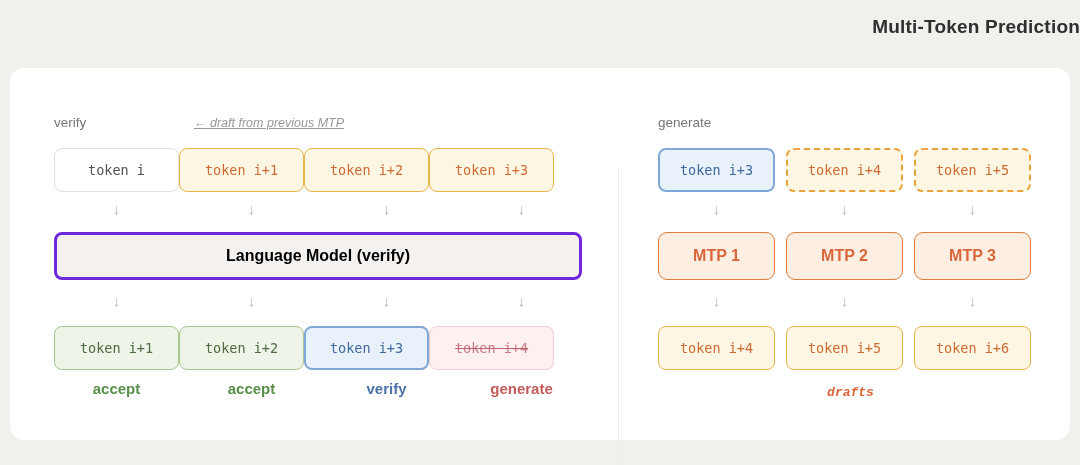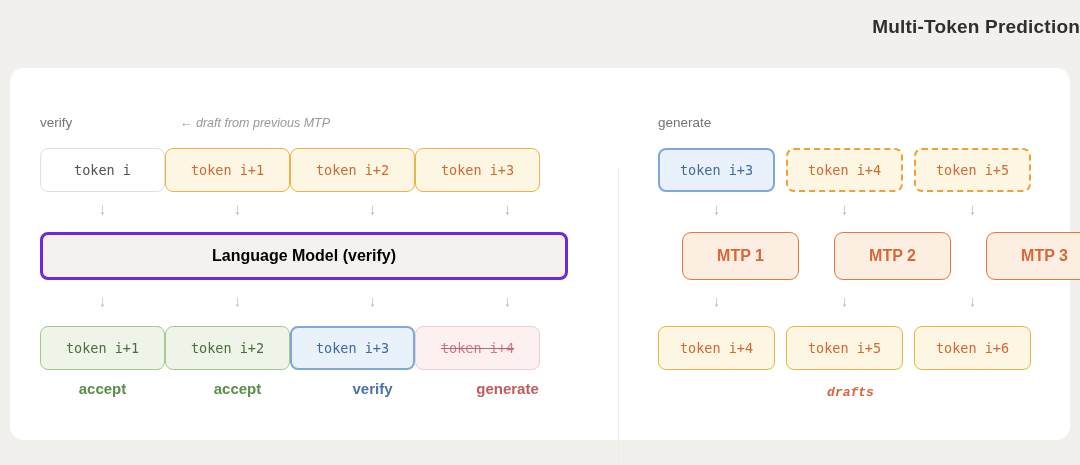"verify" .panel-left { left: 20px -> 34px }
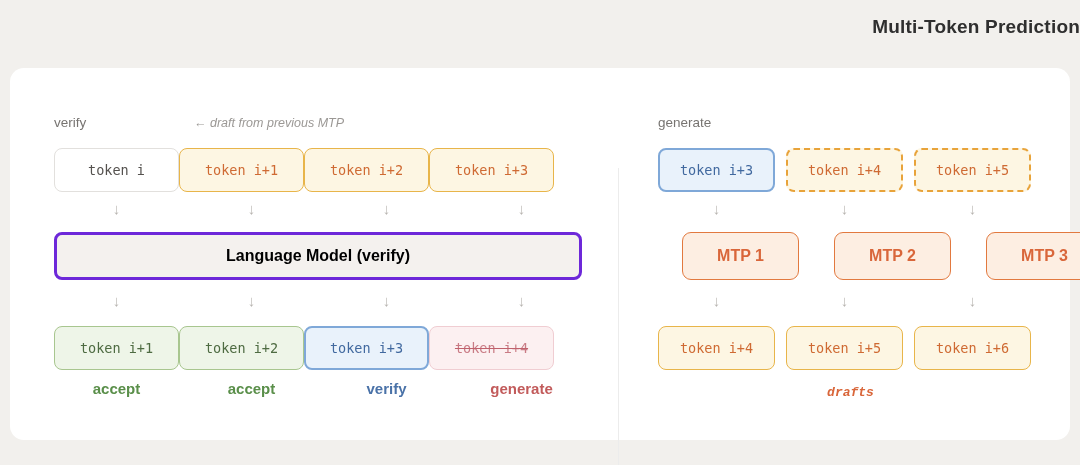"← draft from previous MTP" div.hint-label { text-decoration: none -> underline }
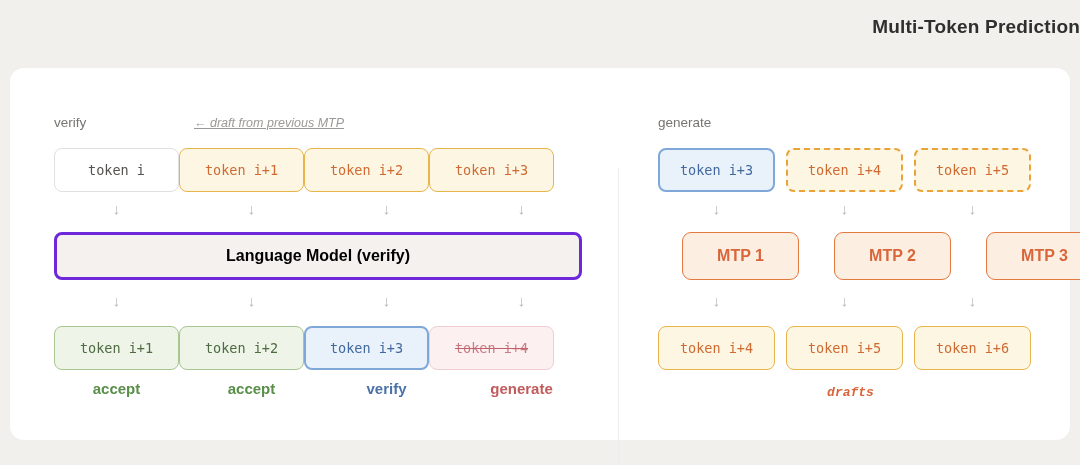"MTP 1" .mtp-box { margin-left: 24px -> none }
